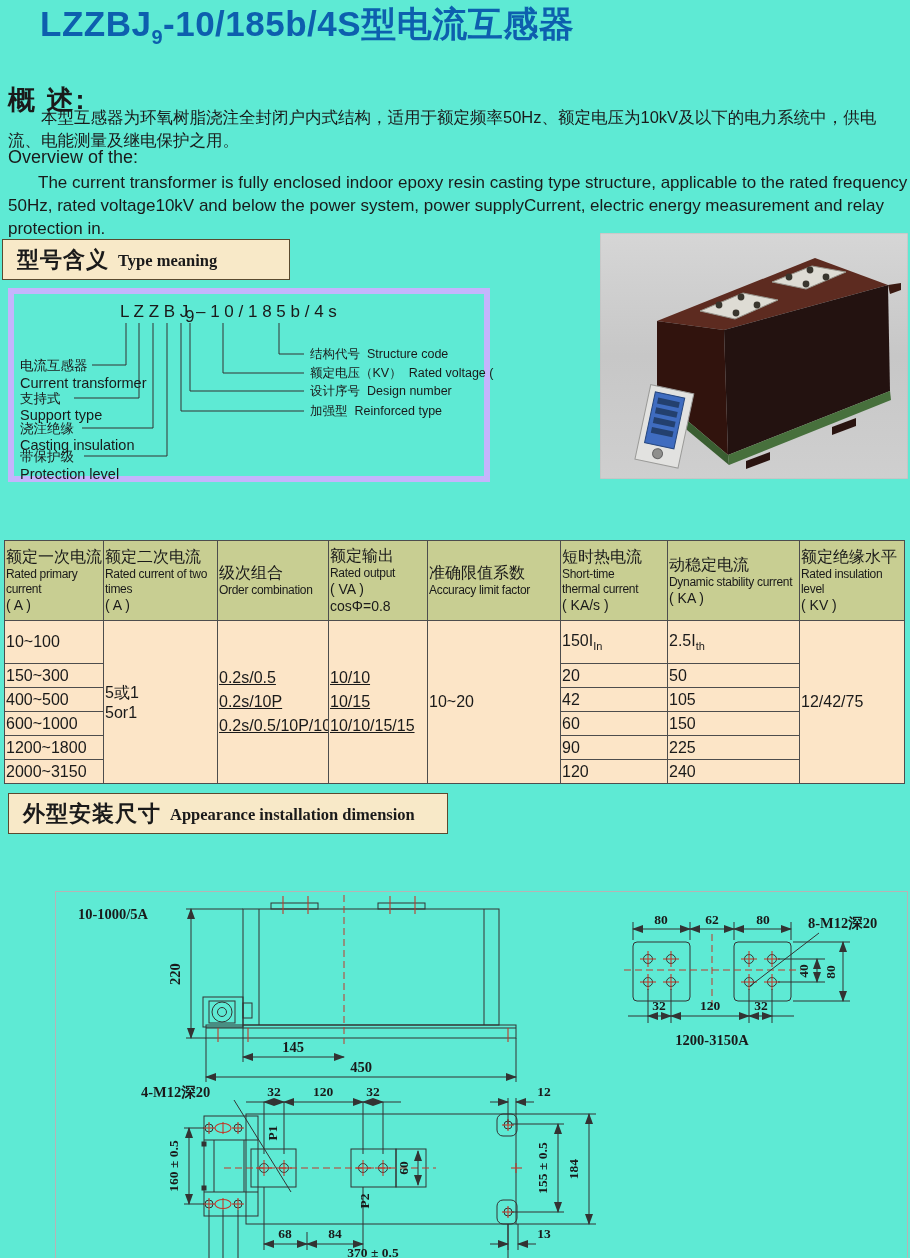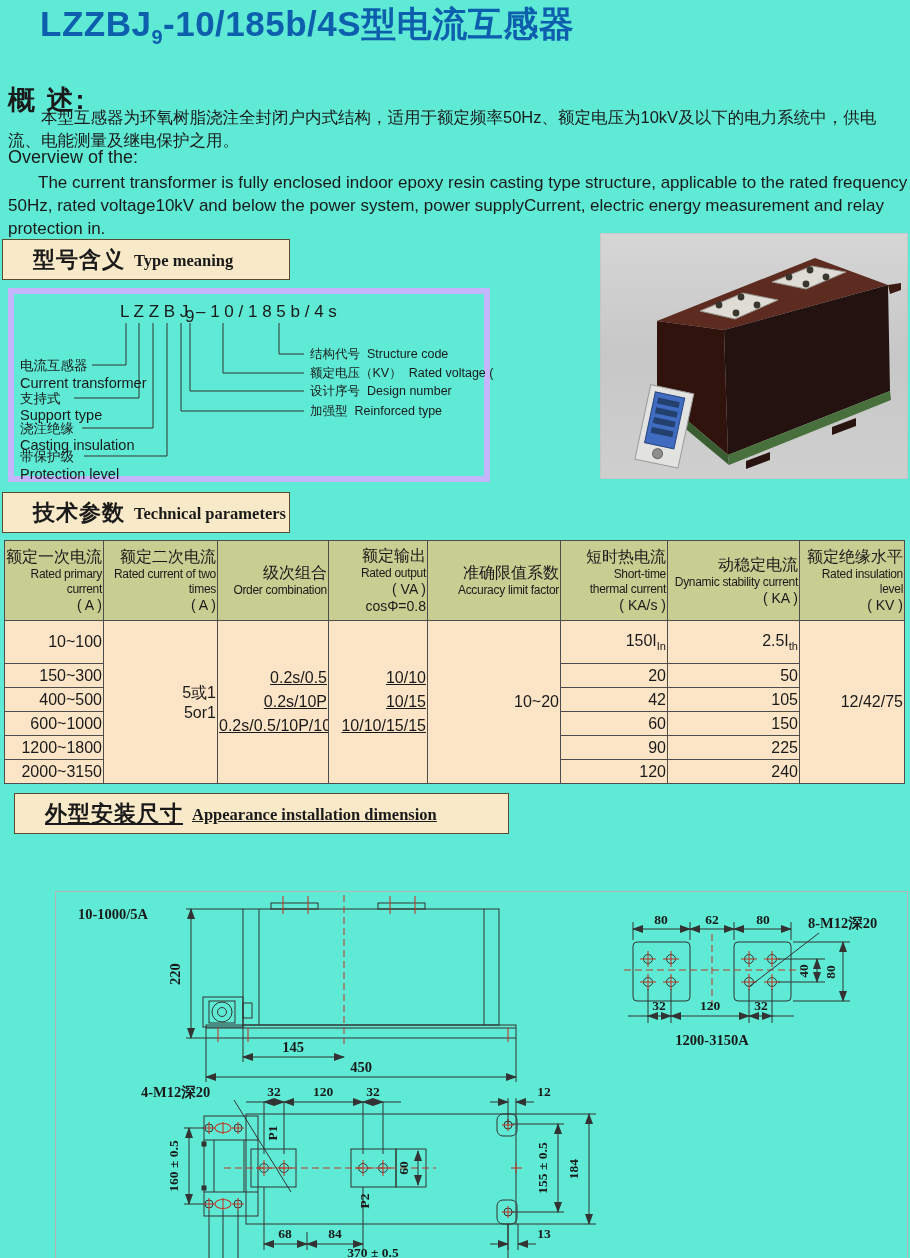"型号含义" .sec { padding-left: 30px -> 14px }
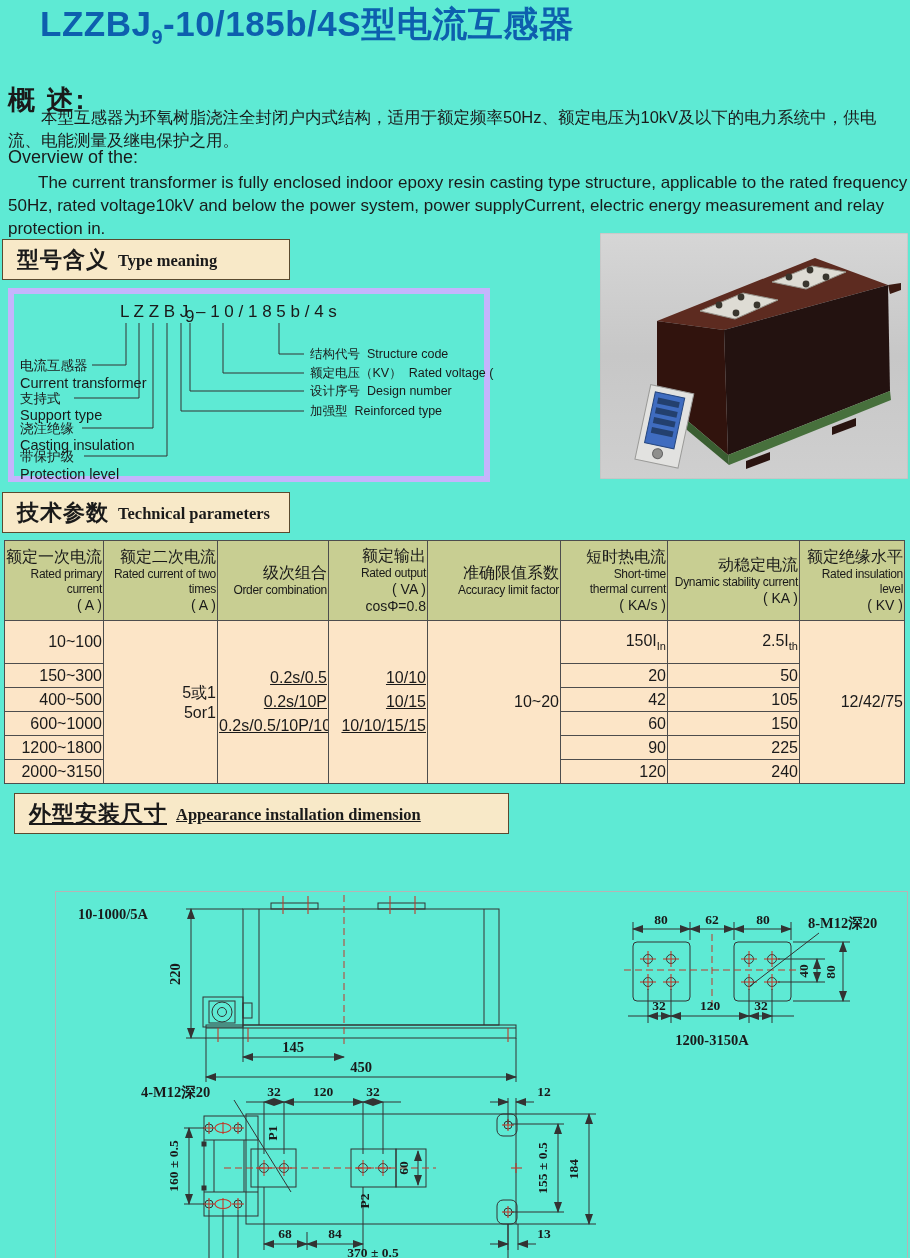"技术参数" div.sec { html: <div> <span>技术参数</span> <span>Technical parameters</span> </div> -> none }
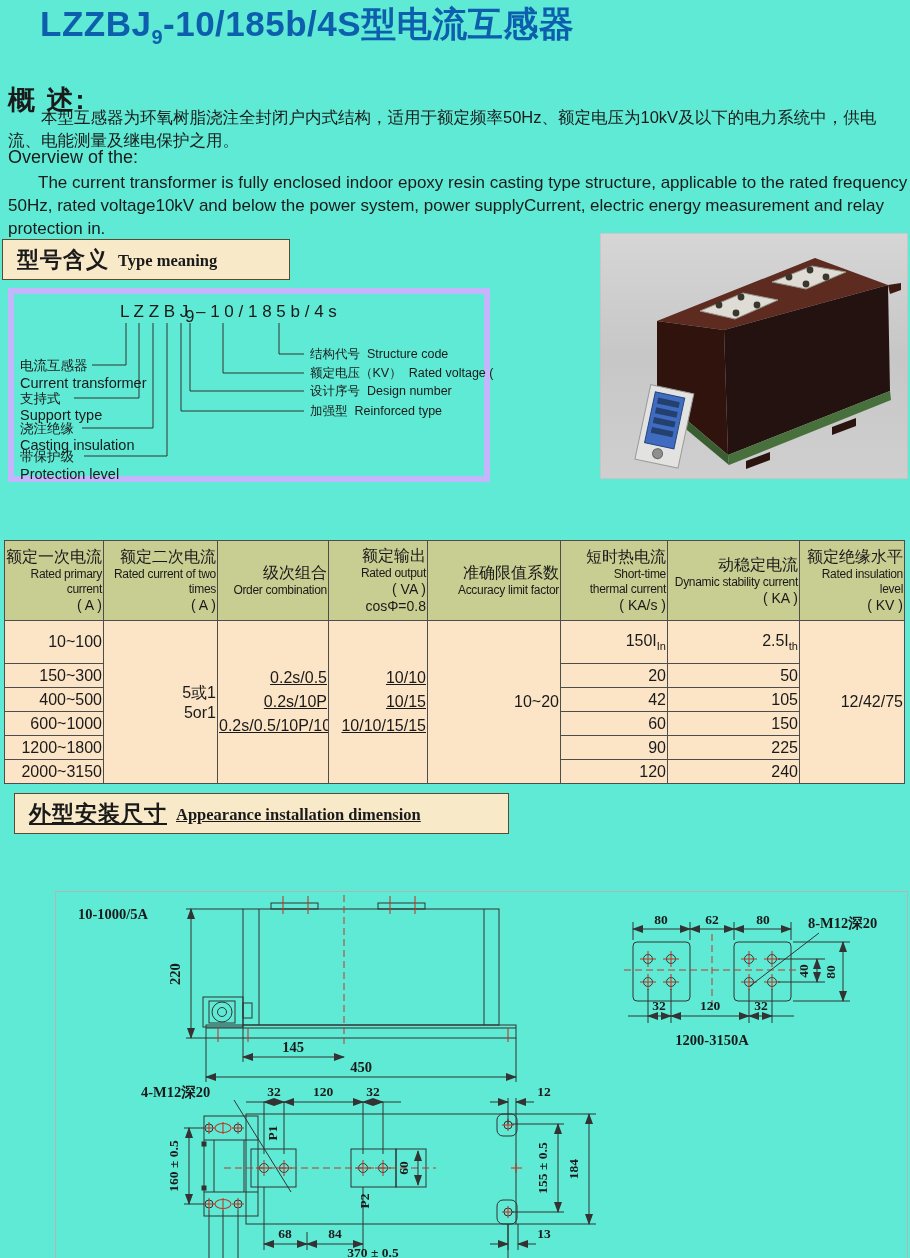"额定一次电流" .ttable td,.ttable th { text-align: right -> left }
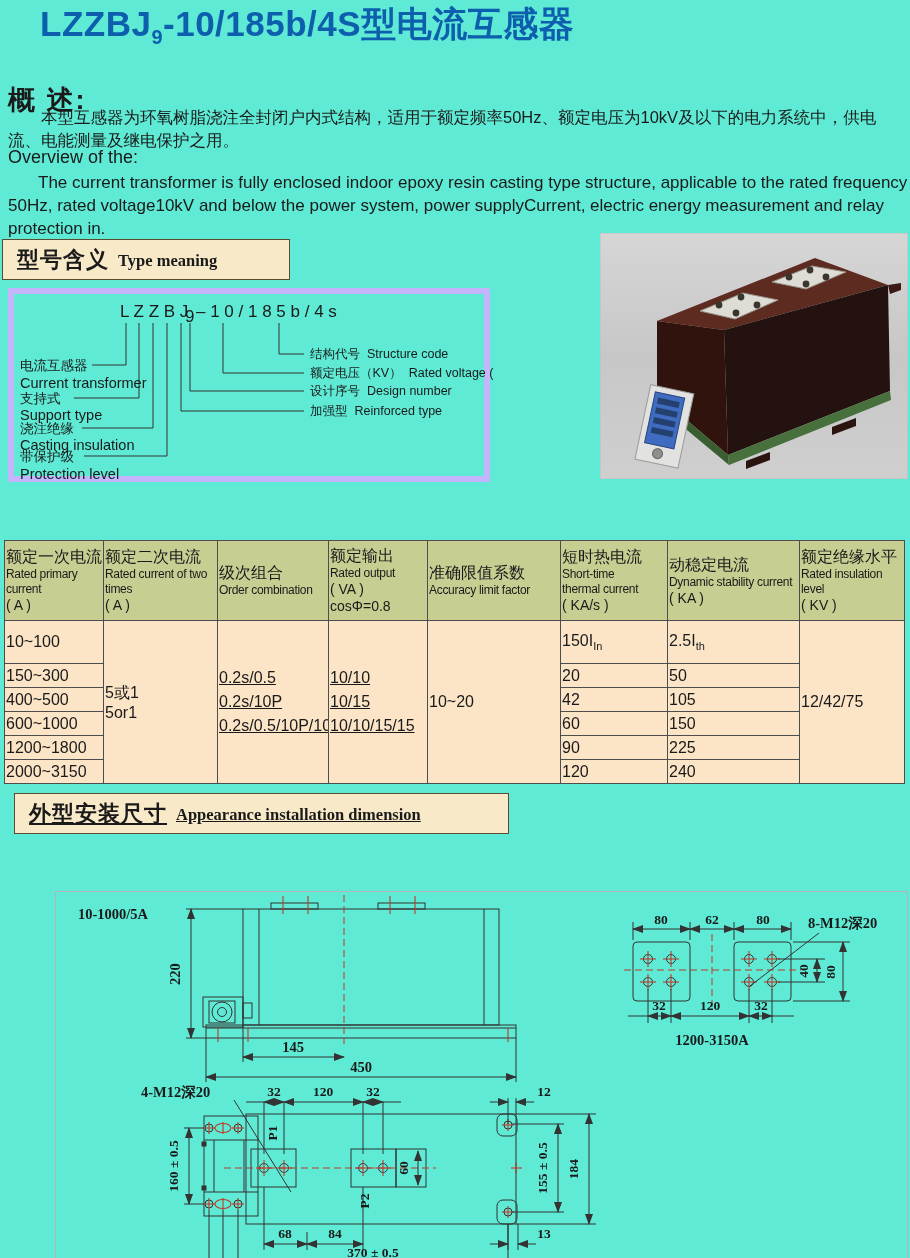"外型安装尺寸" div.sec { left: 14px -> 8px; text-decoration: underline -> none; width: 495px -> 440px }
